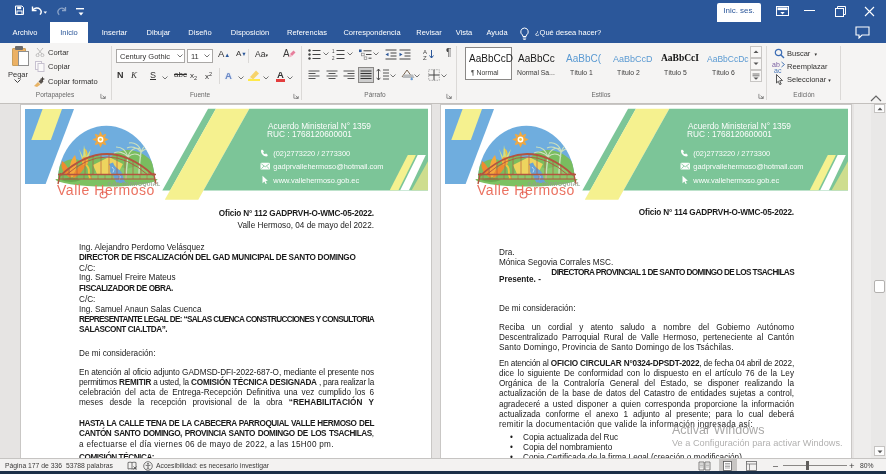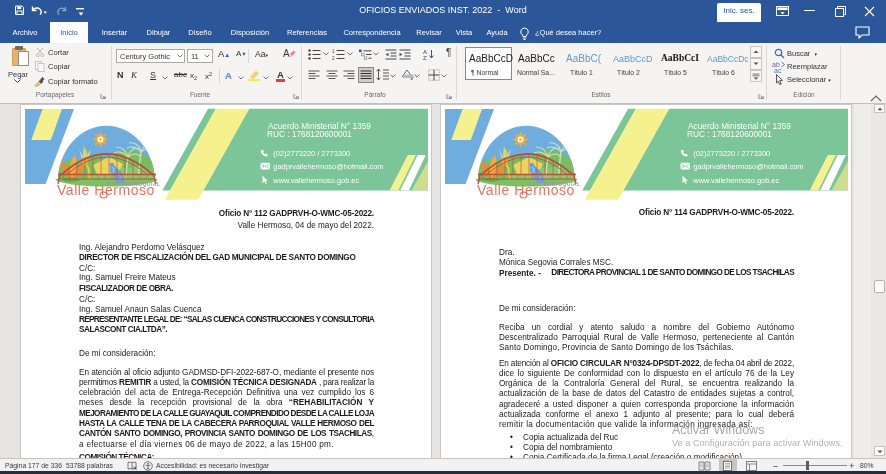"OFICIOS ENVIADOS INST. 2022 -" div { html: <div>OFICIOS ENVIADOS INST. 2022&nbsp;&nbsp;-&nbsp;&nbsp;Word</div> -> none }
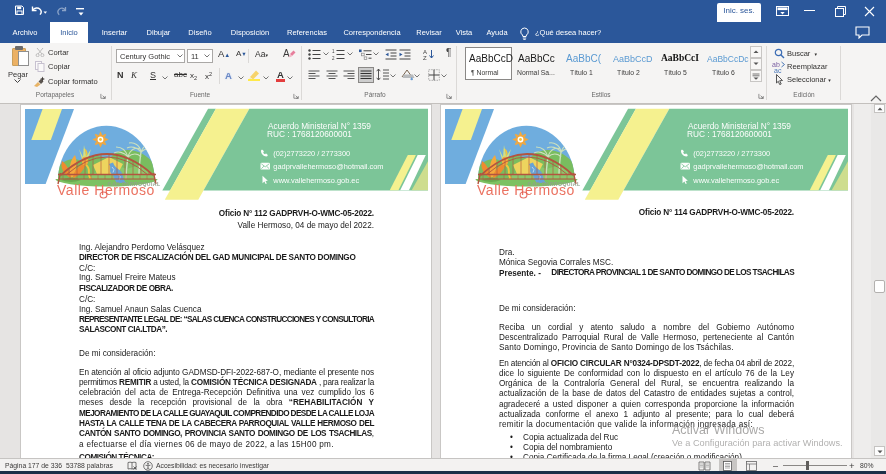"Presente. -" div.dline { top: 164px -> 170px }
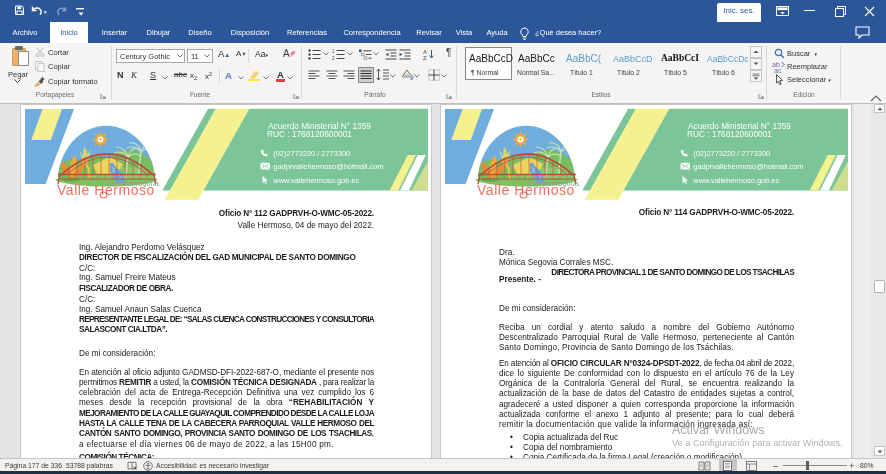"Orgánica de la Contraloría General" div.jline { text: Rural, se encuentra -> Estado, se disponer }
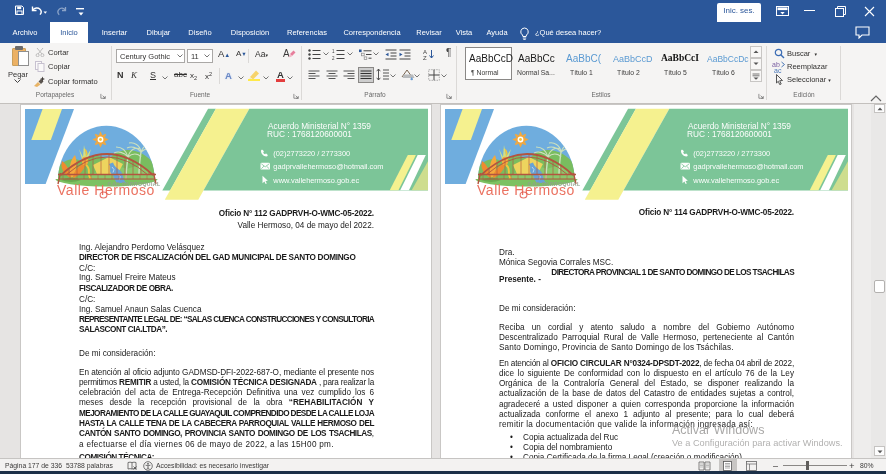"MEJORAMIENTO DE LA CALLE GUAYAQUIL" div.jline { html: <div><b>MEJORAMIENTO DE LA CALLE GUAYAQUIL COMPRENDIDO DESDE LA CALLE LOJA</b></div> -> none }
